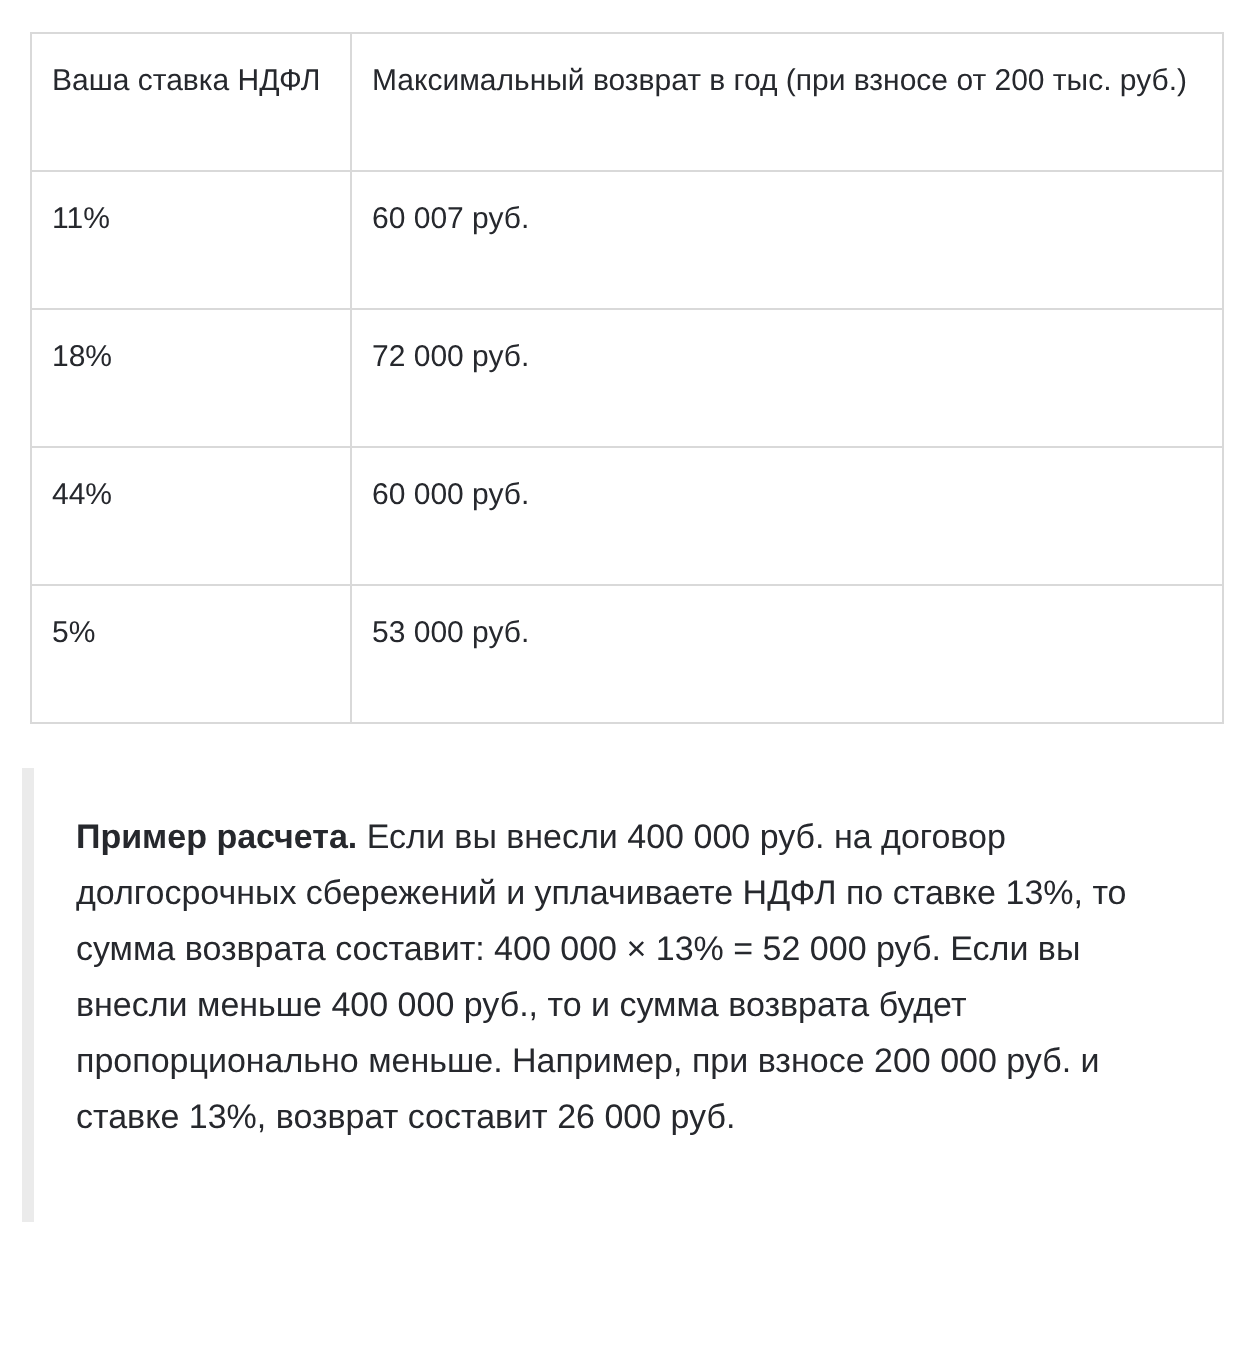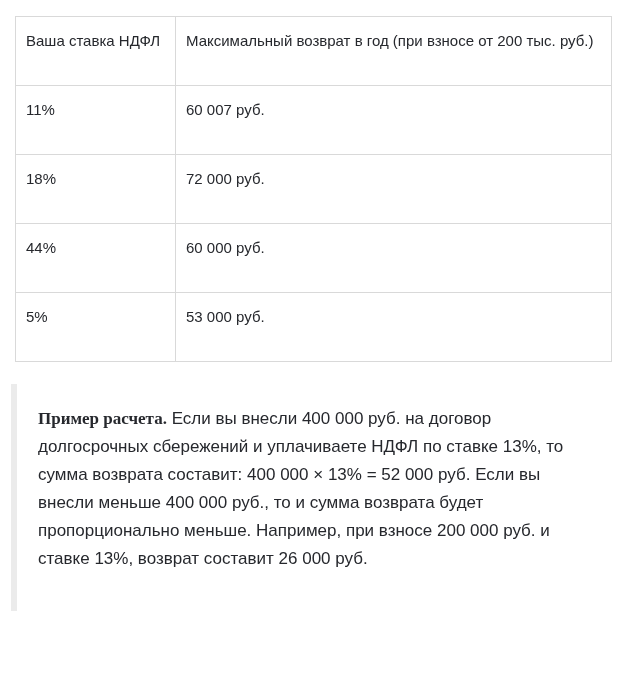"Пример расчета." blockquote.callout b { font-family: Liberation Serif, serif -> none }
